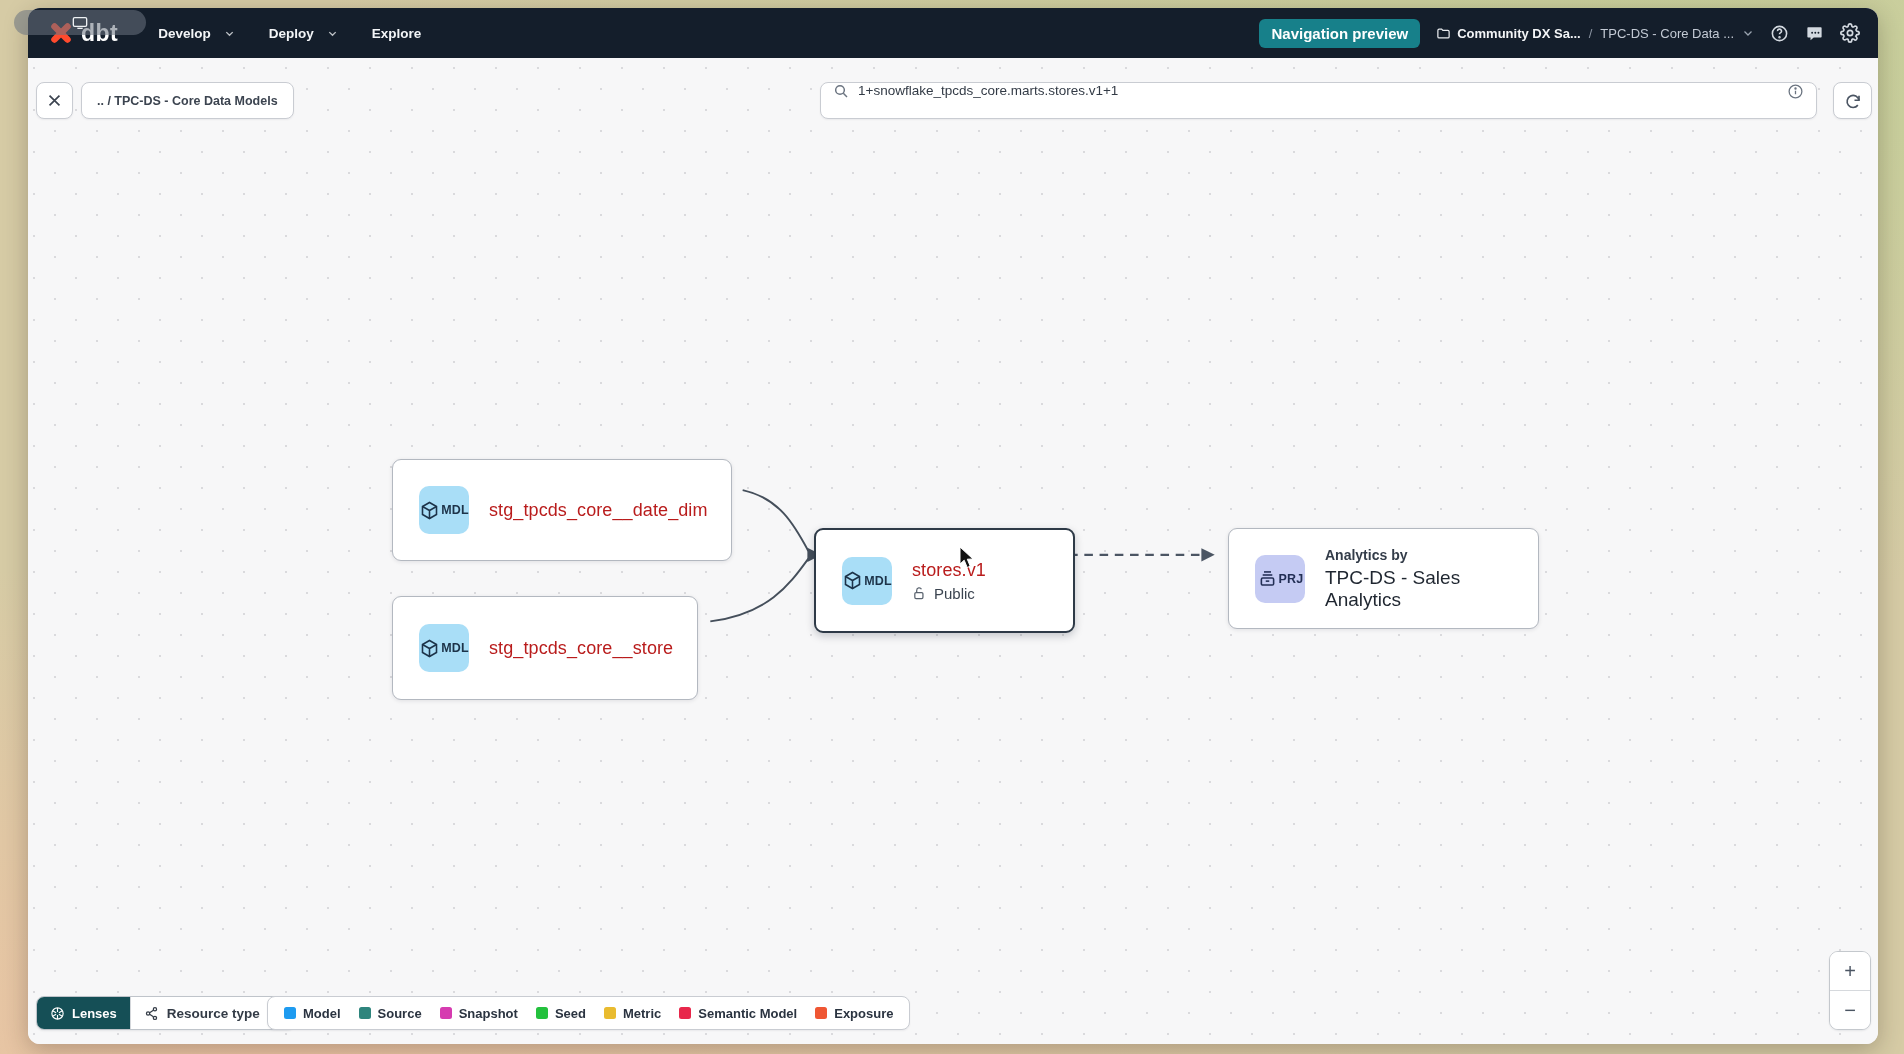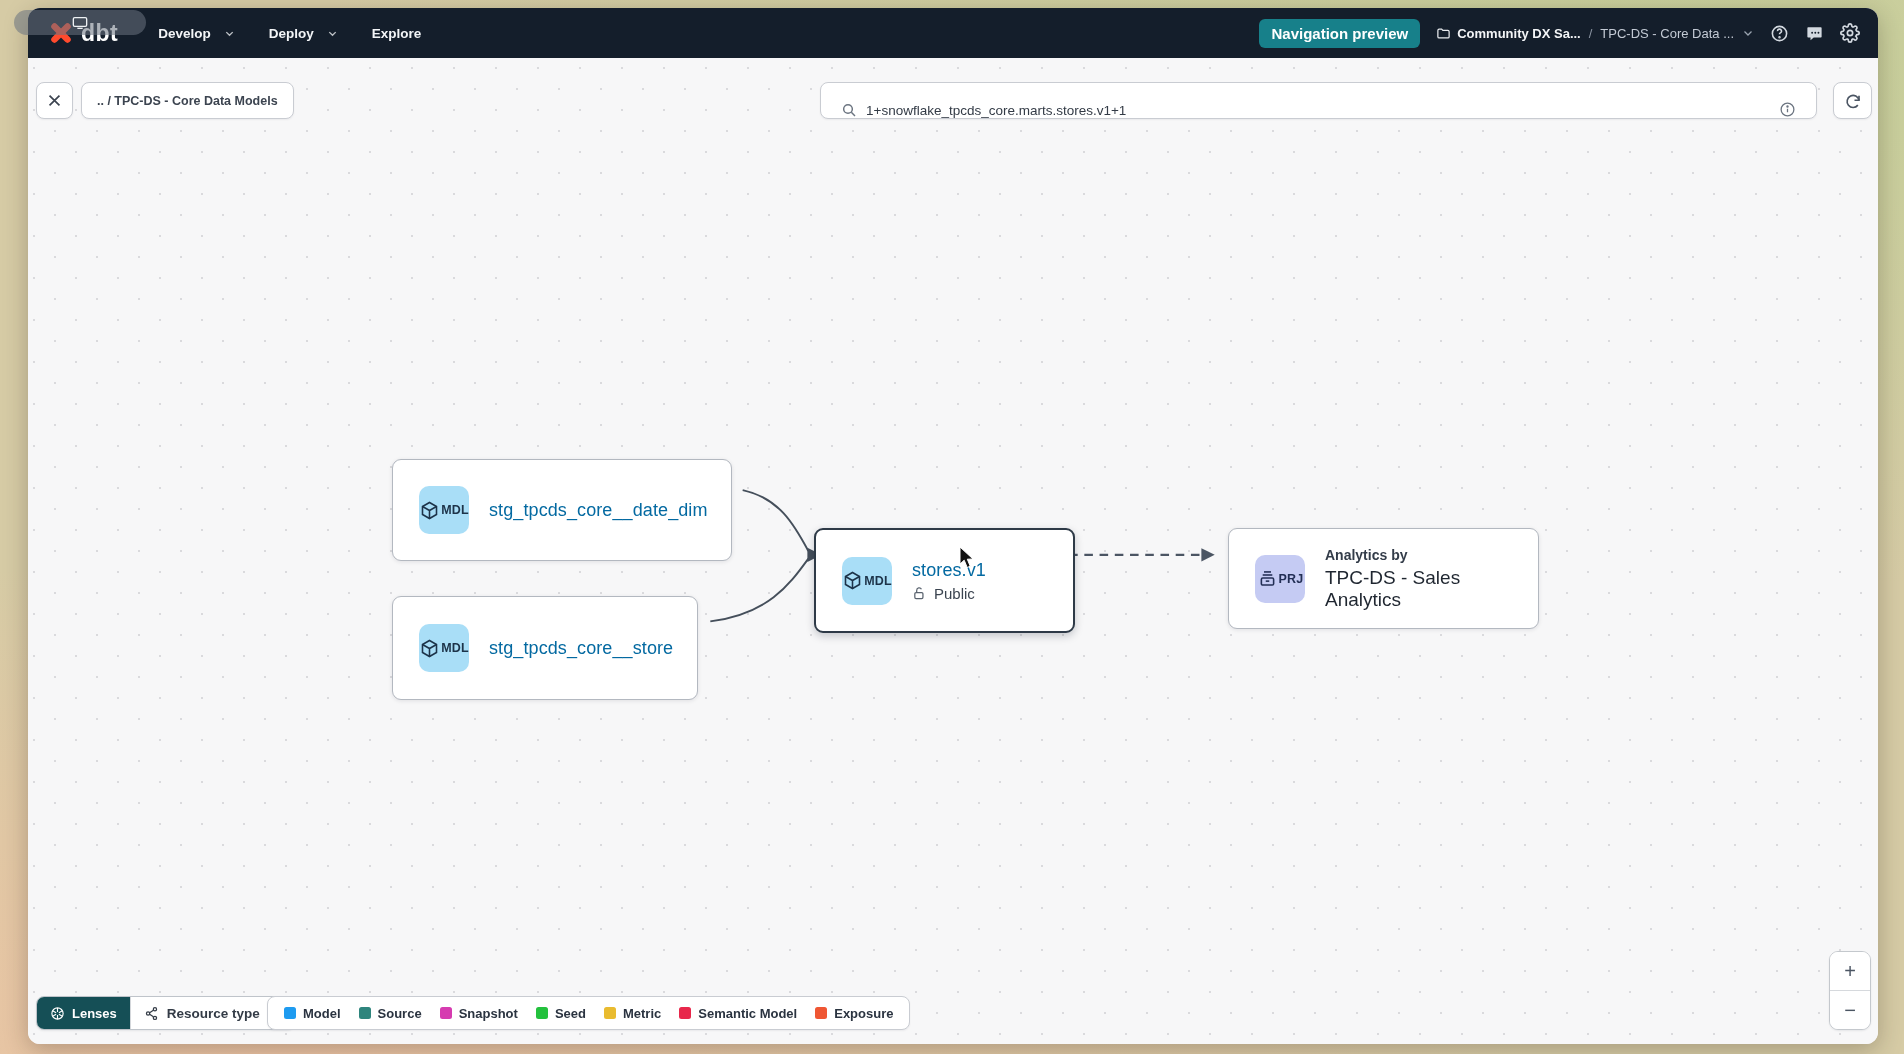"1+snowflake_tpcds_core.marts.stores.v1+1" .search-box { align-items: flex-end -> flex-start; padding: 0 20px -> 0 12px }
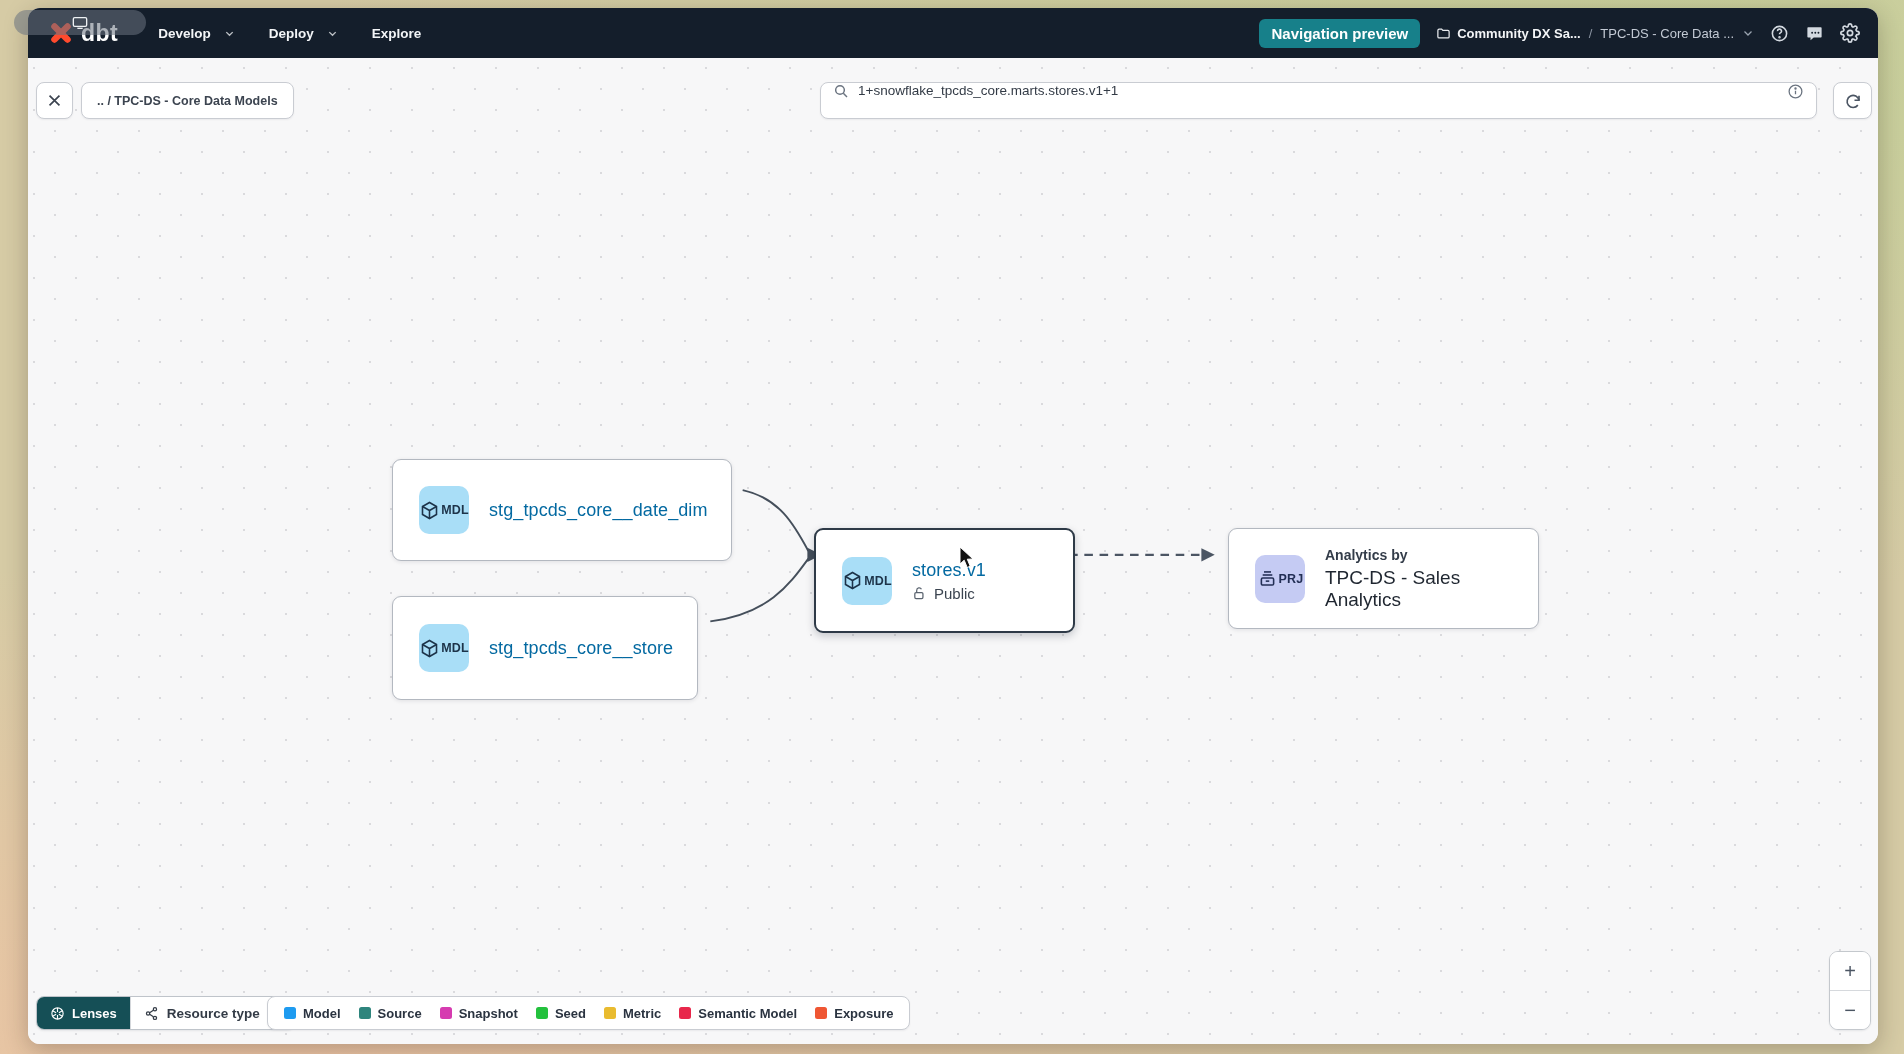"stg_tpcds_core__date_dim" .node-title { color: #0369a1 -> #b91c1c }
